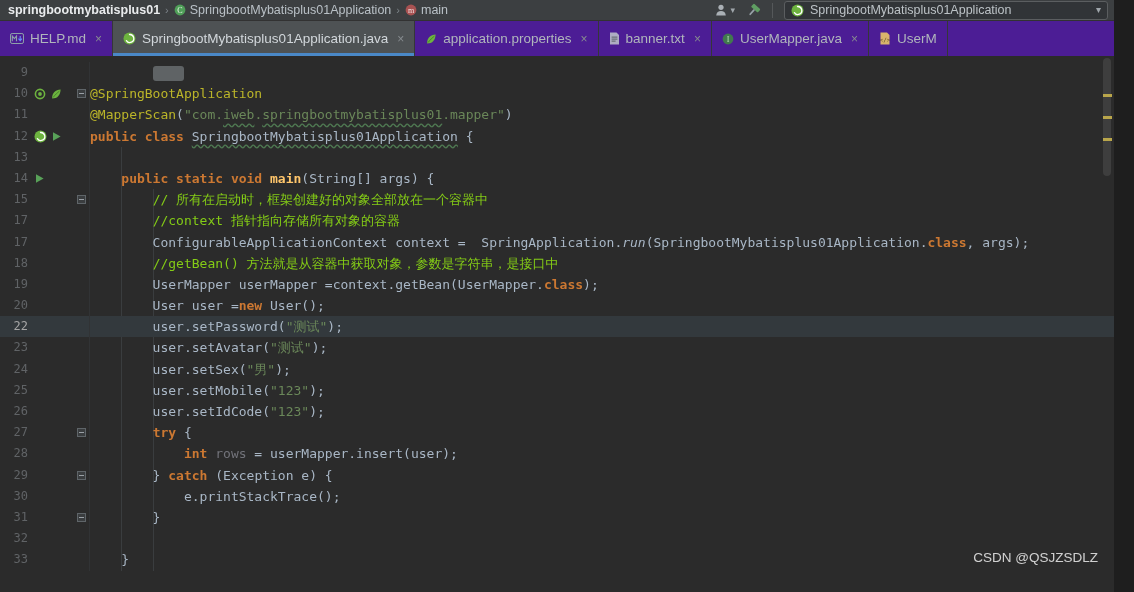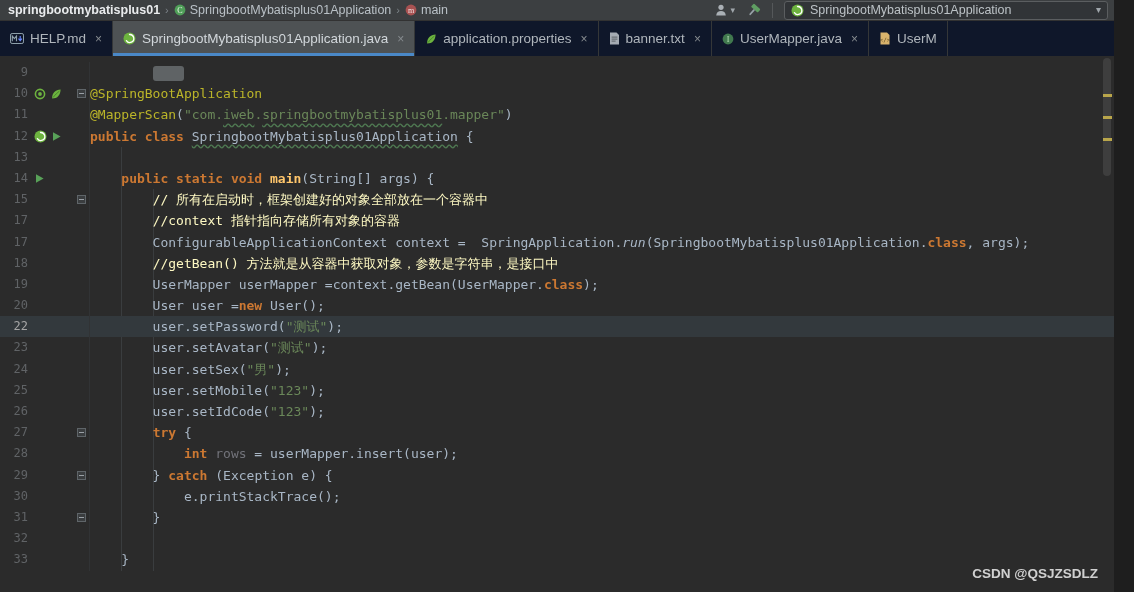"HELP.md" .tabbar { background: #0f172a -> #4c1d95 }
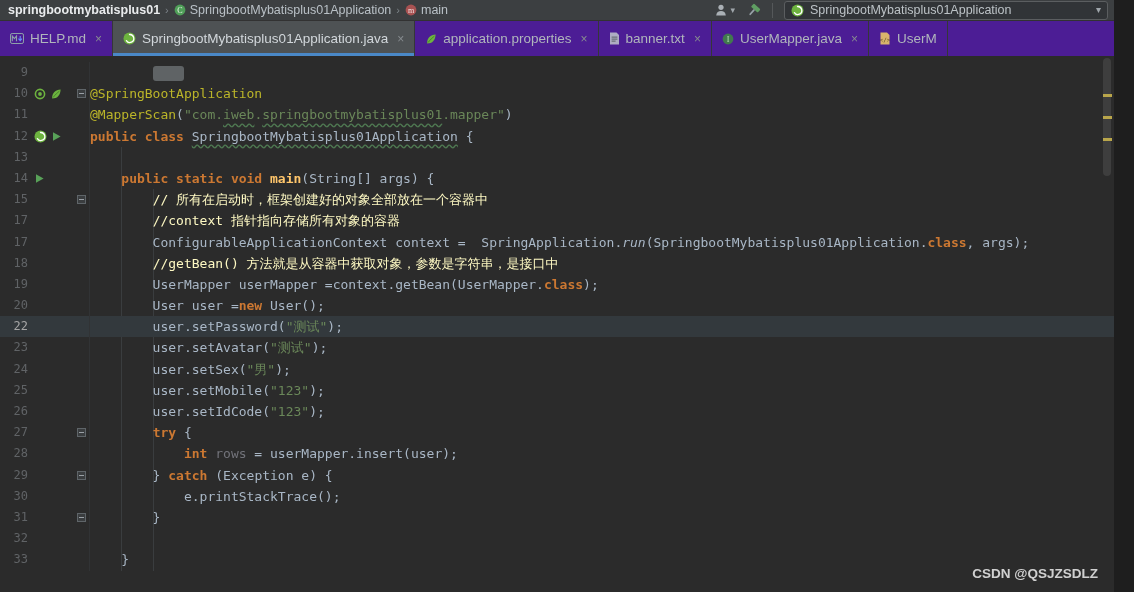"// 所有在启动时，框架创建好的对象全部放在一个容器中" .tok-com { color: #fef9c3 -> #84cc16 }
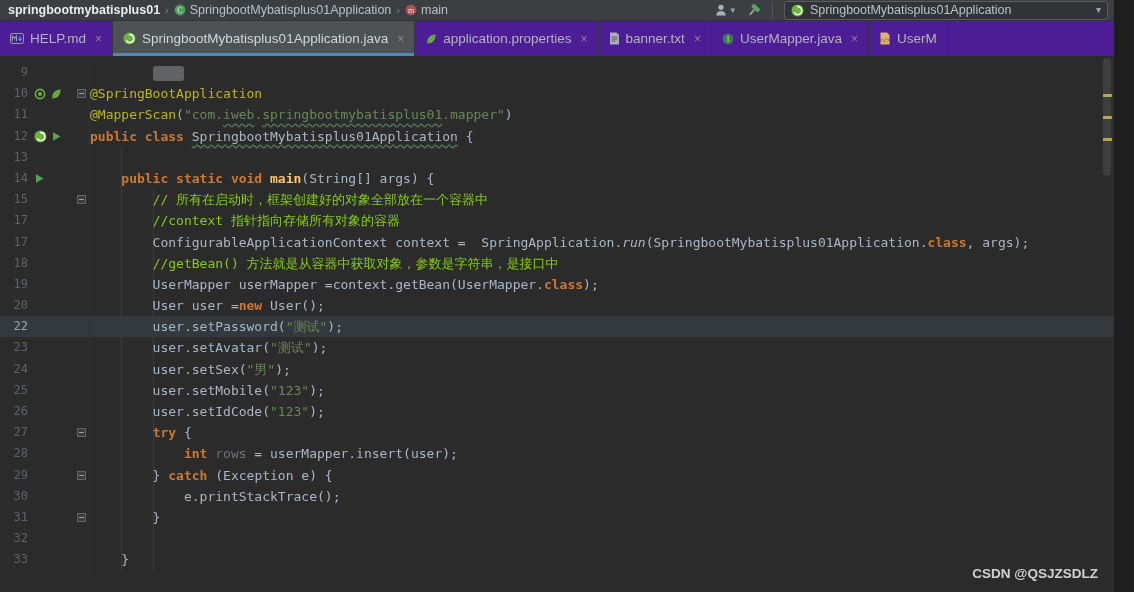"CSDN @QSJZSDLZ" .watermark { bottom: 8px -> 24px; font-weight: bold -> none }
